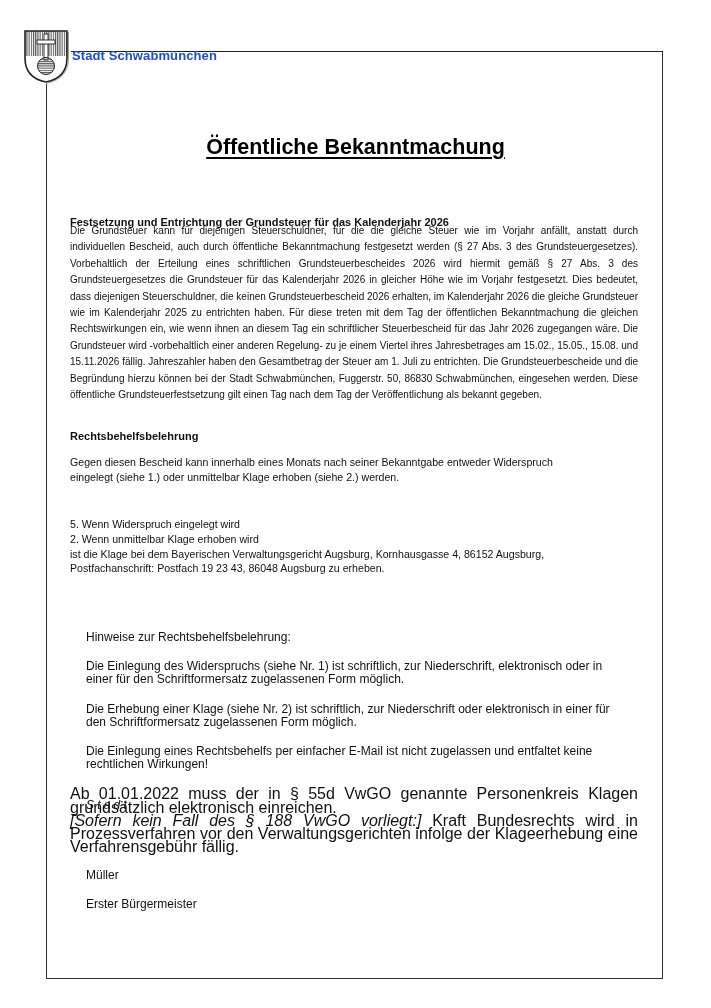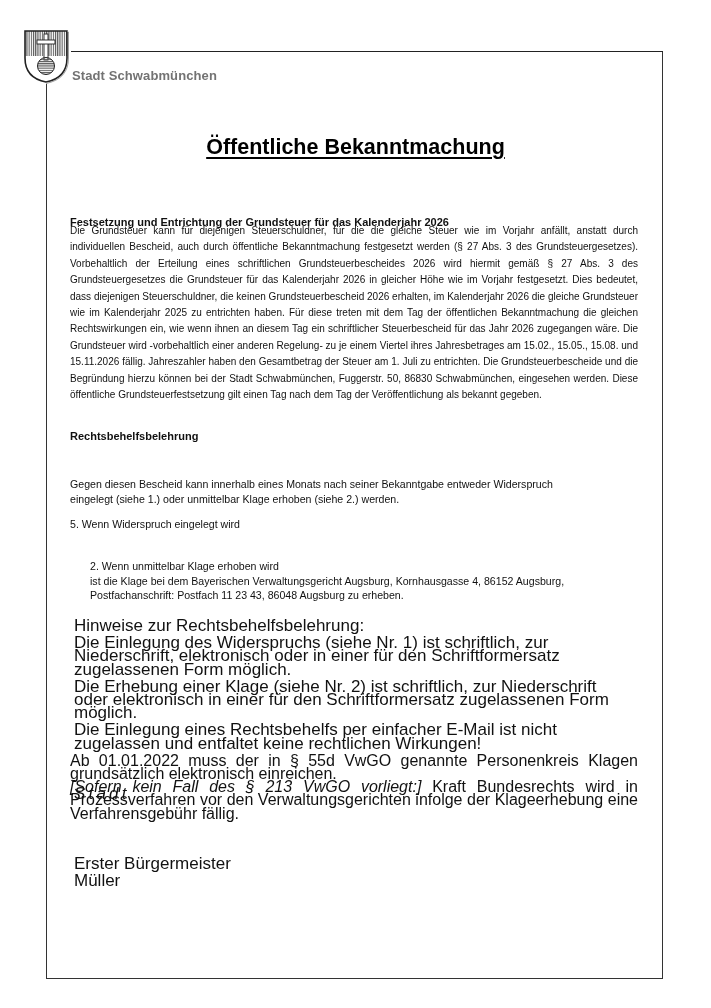"Stadt Schwabmünchen" .org-name { color: #737373 -> #1d4ed8; top: 68px -> 48px }
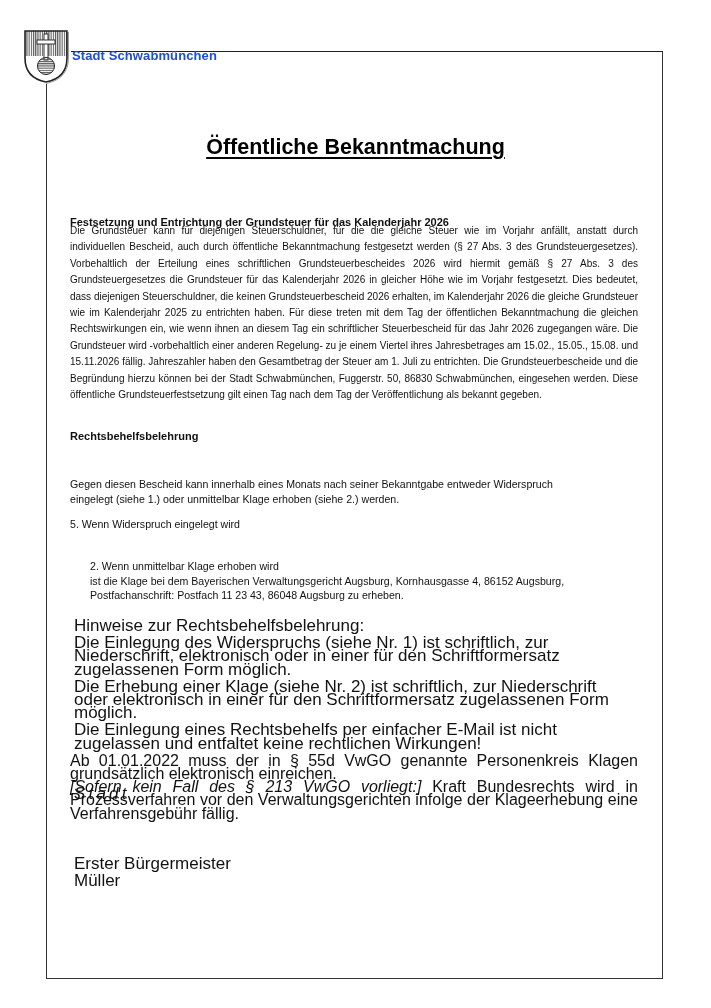"Gegen diesen Bescheid kann innerhalb" div.content { top: 477px -> 455px }
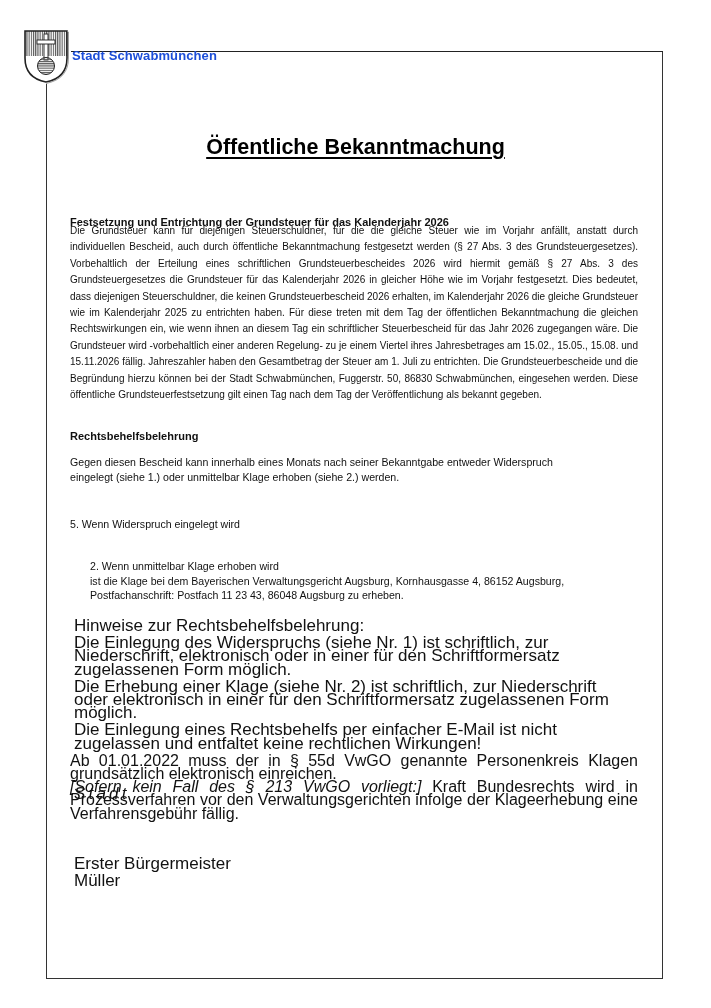"2. Wenn unmittelbar Klage erhoben" div.content { margin-left: 20px -> none; top: 559px -> 532px }
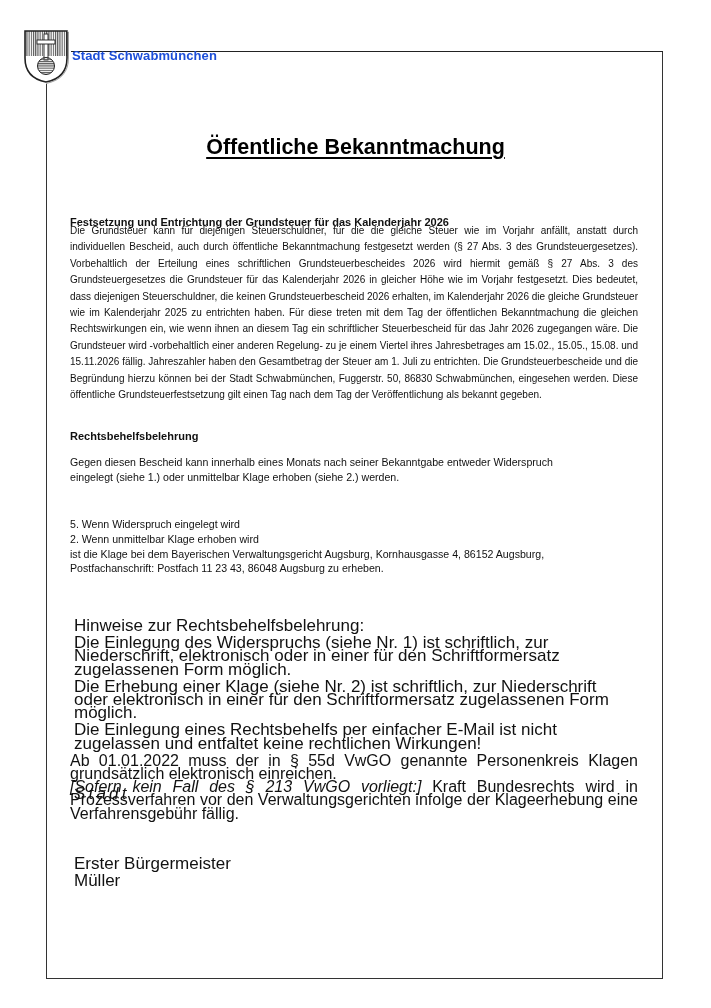"Postfachanschrift: Postfach 11 23 43," p.para { text: 11 -> 19 }
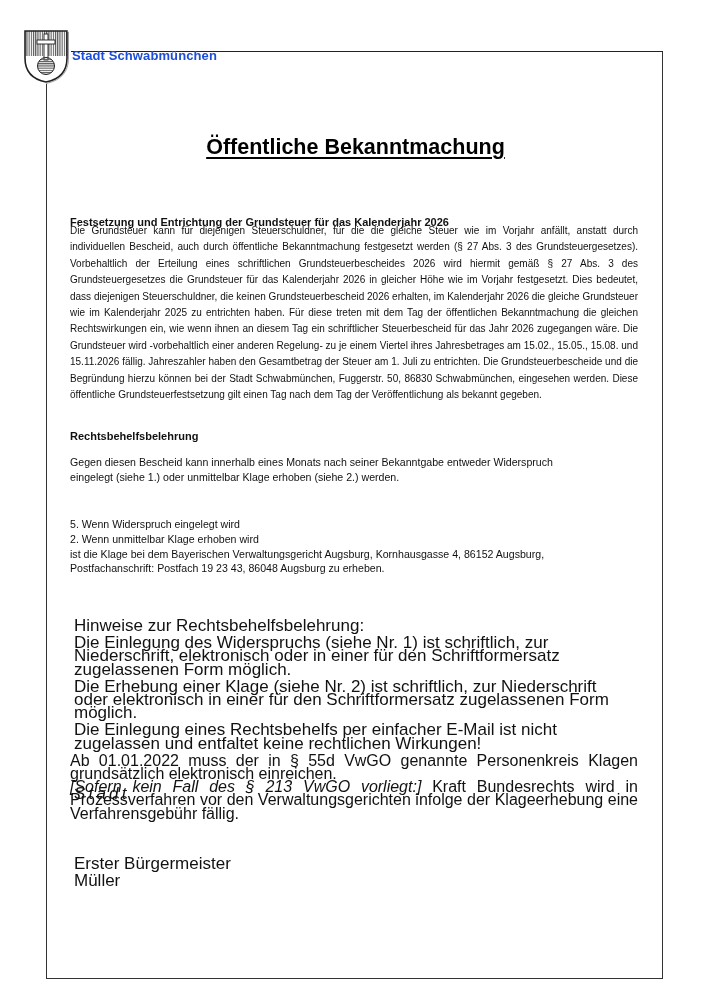"Hinweise zur Rechtsbehelfsbelehrung:" .para-tight { font-size: 17px -> 12px; margin: 4px -> 16px }
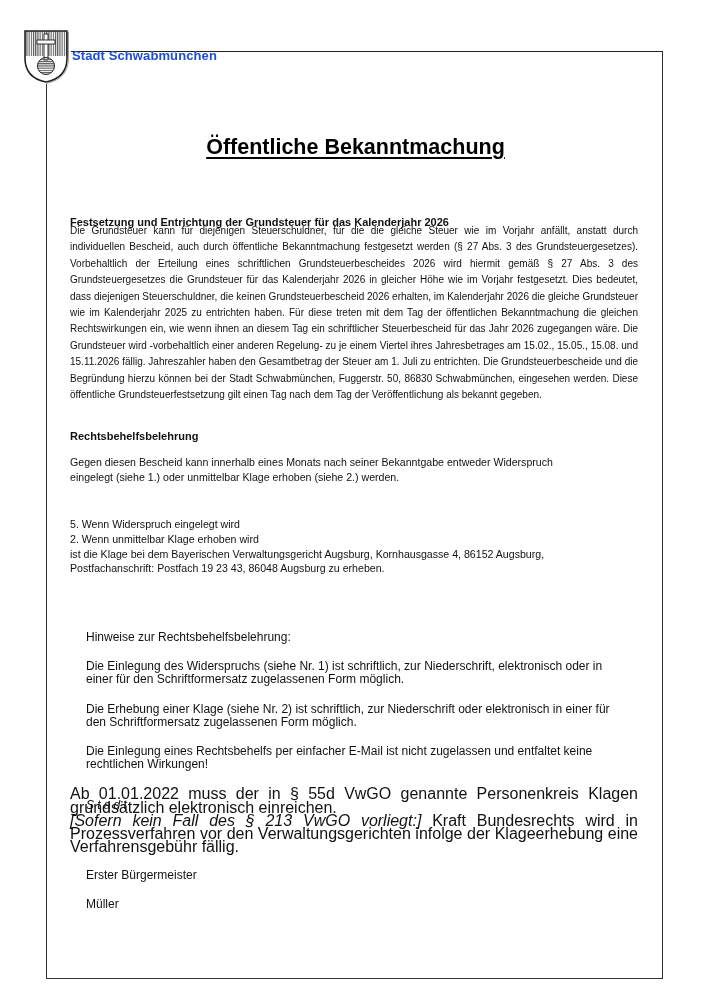"[Sofern kein Fall des §" span.italic { text: 213 -> 188 }
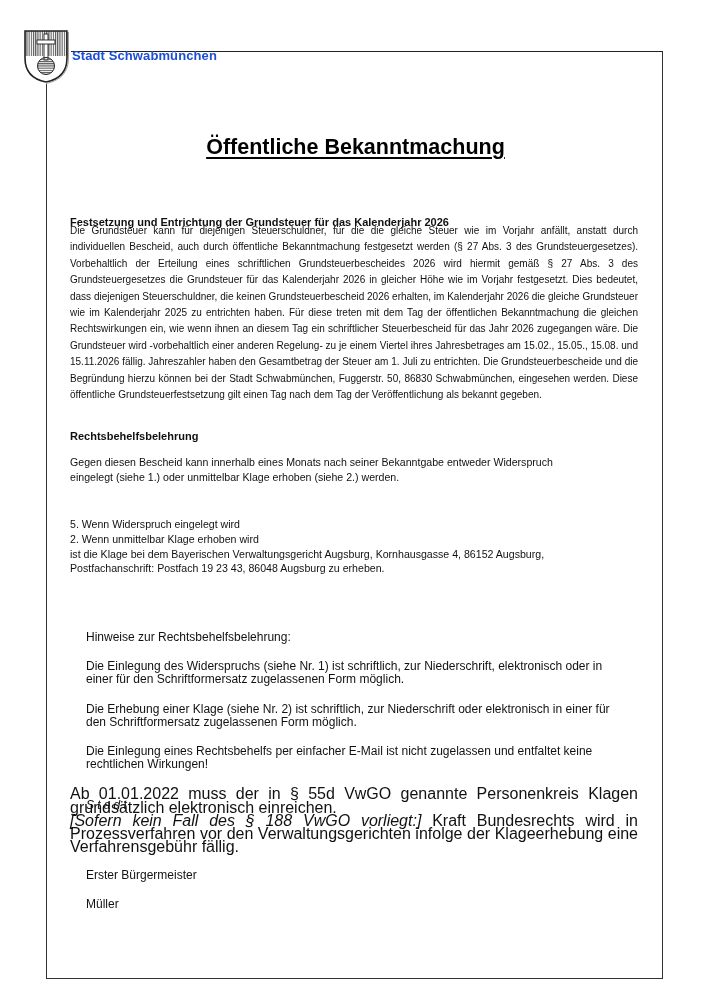"Erster Bürgermeister" p.para-tight { order: before "Müller" -> after "Müller" }
